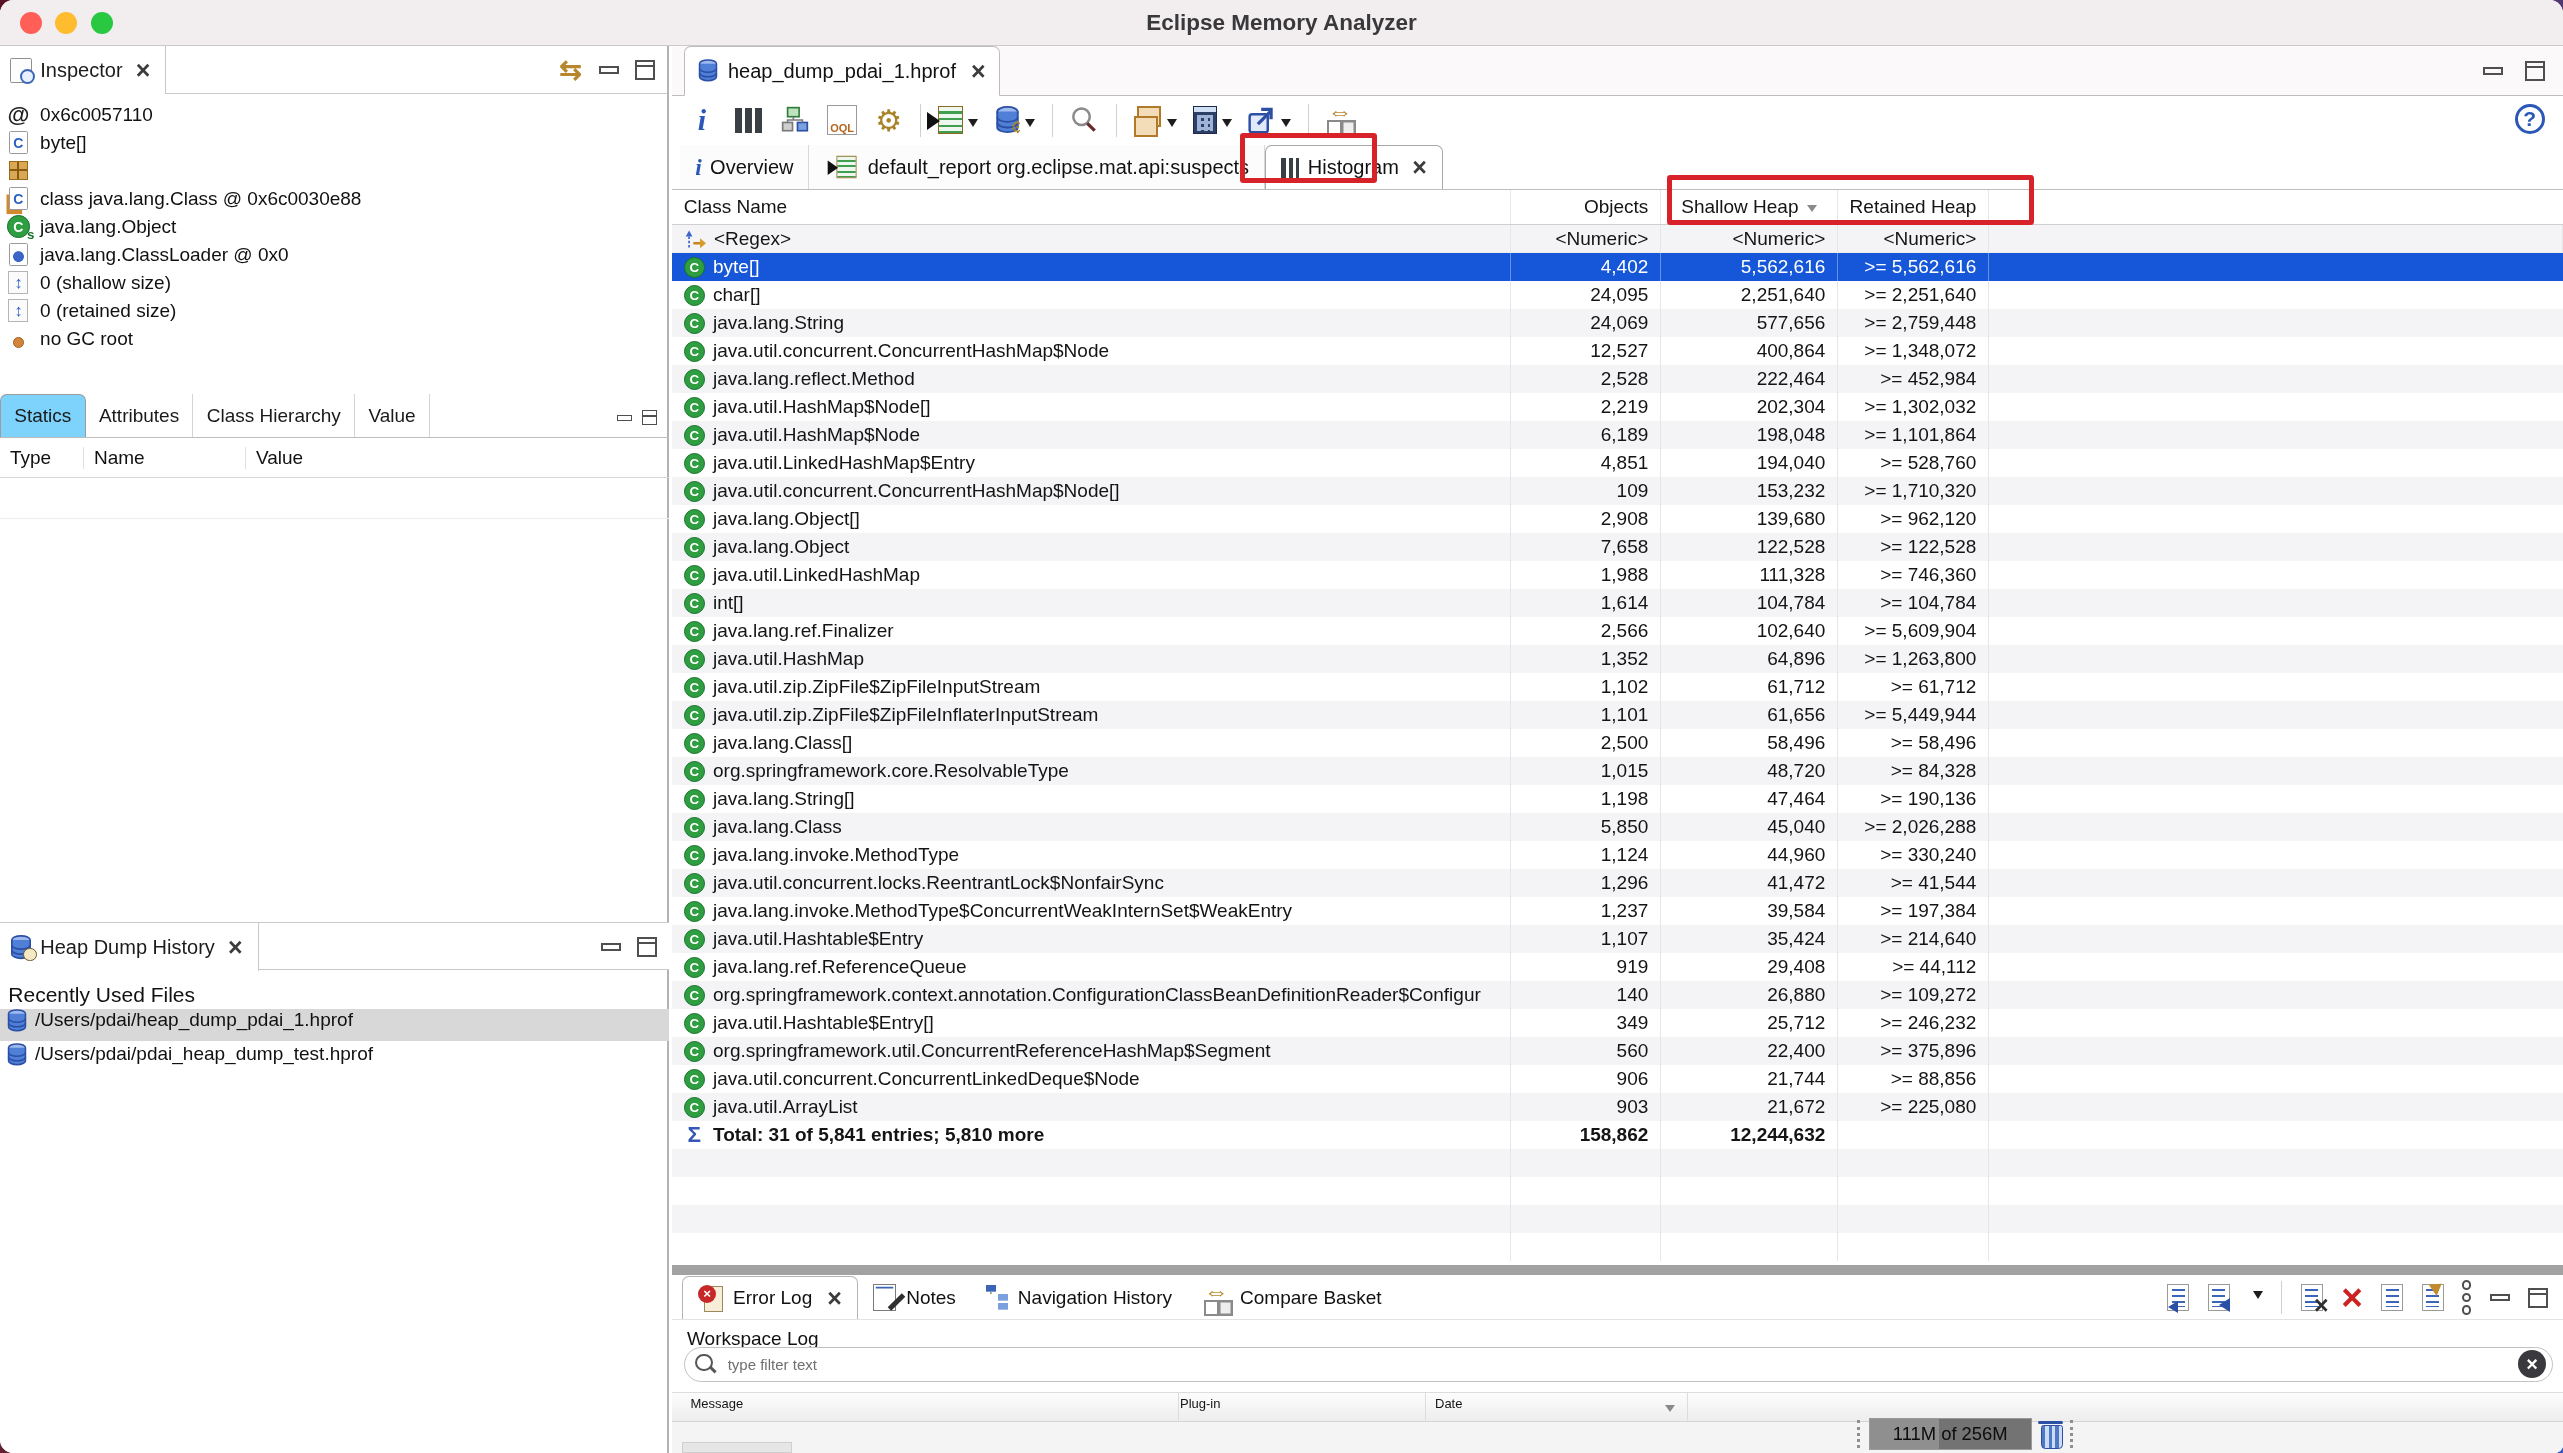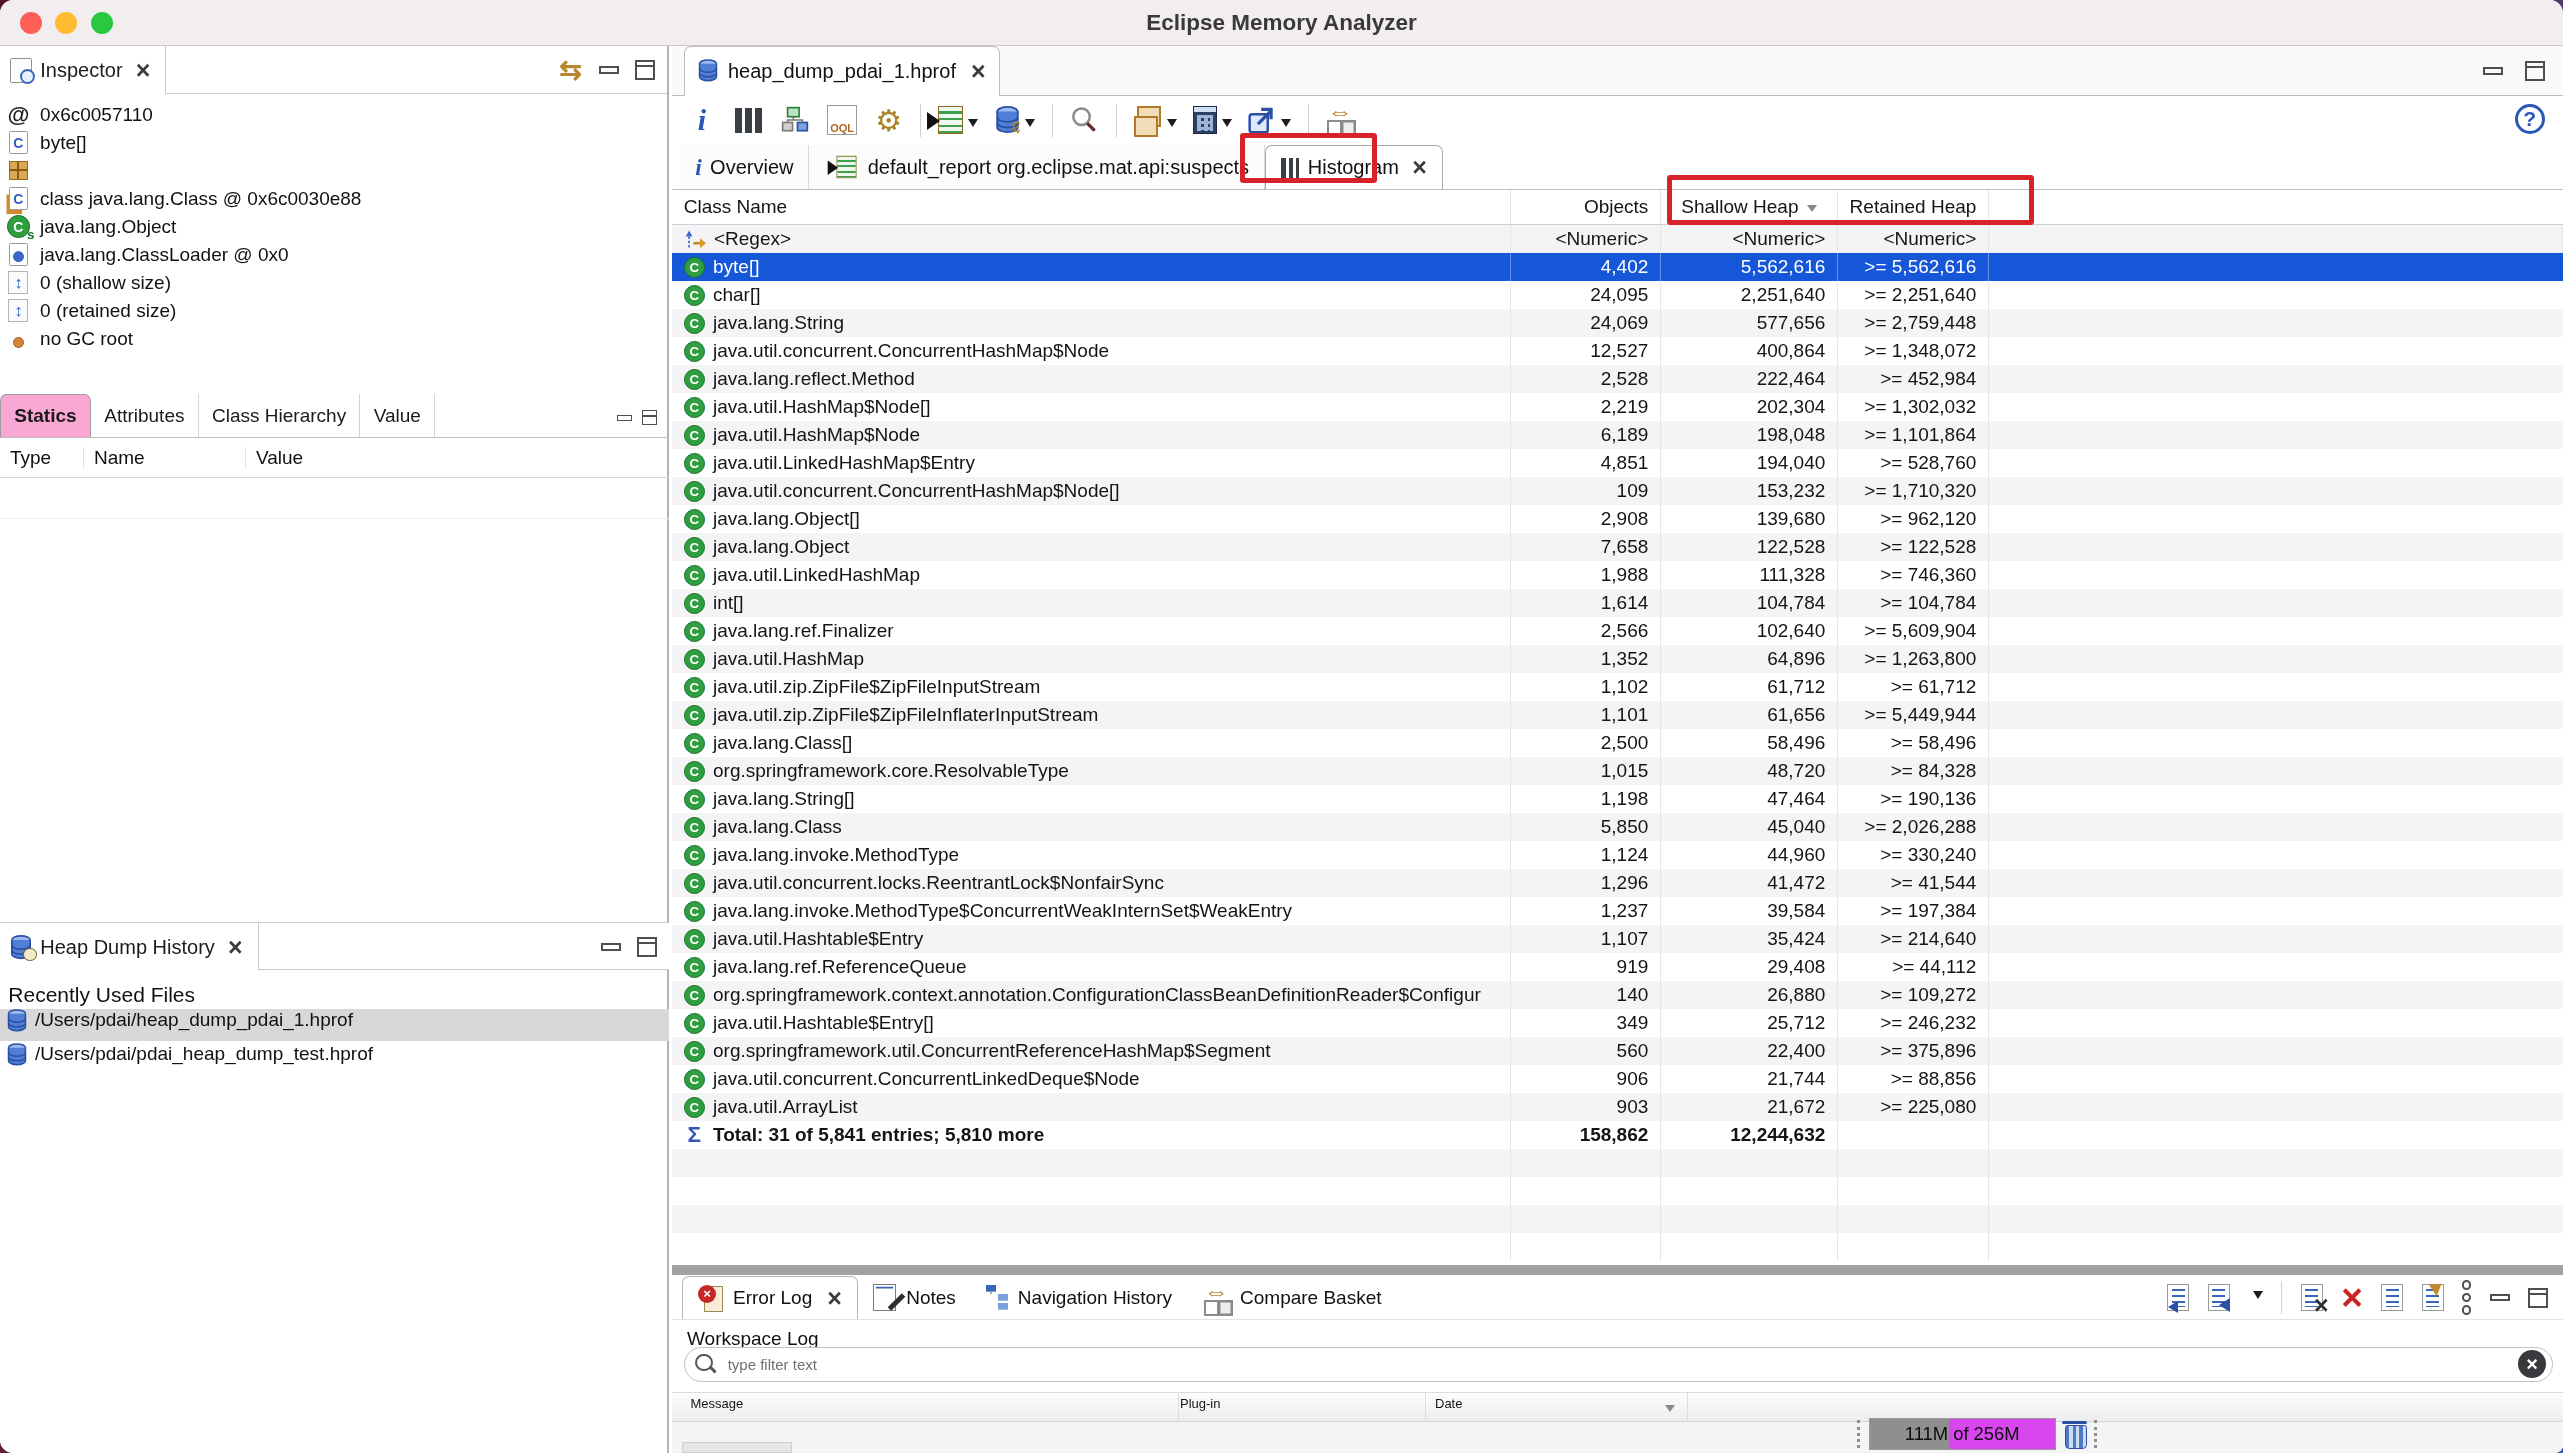"Statics" .subtab.active { background: #f9a8d4 -> #7dd3fc; font-weight: 700 -> 400 }
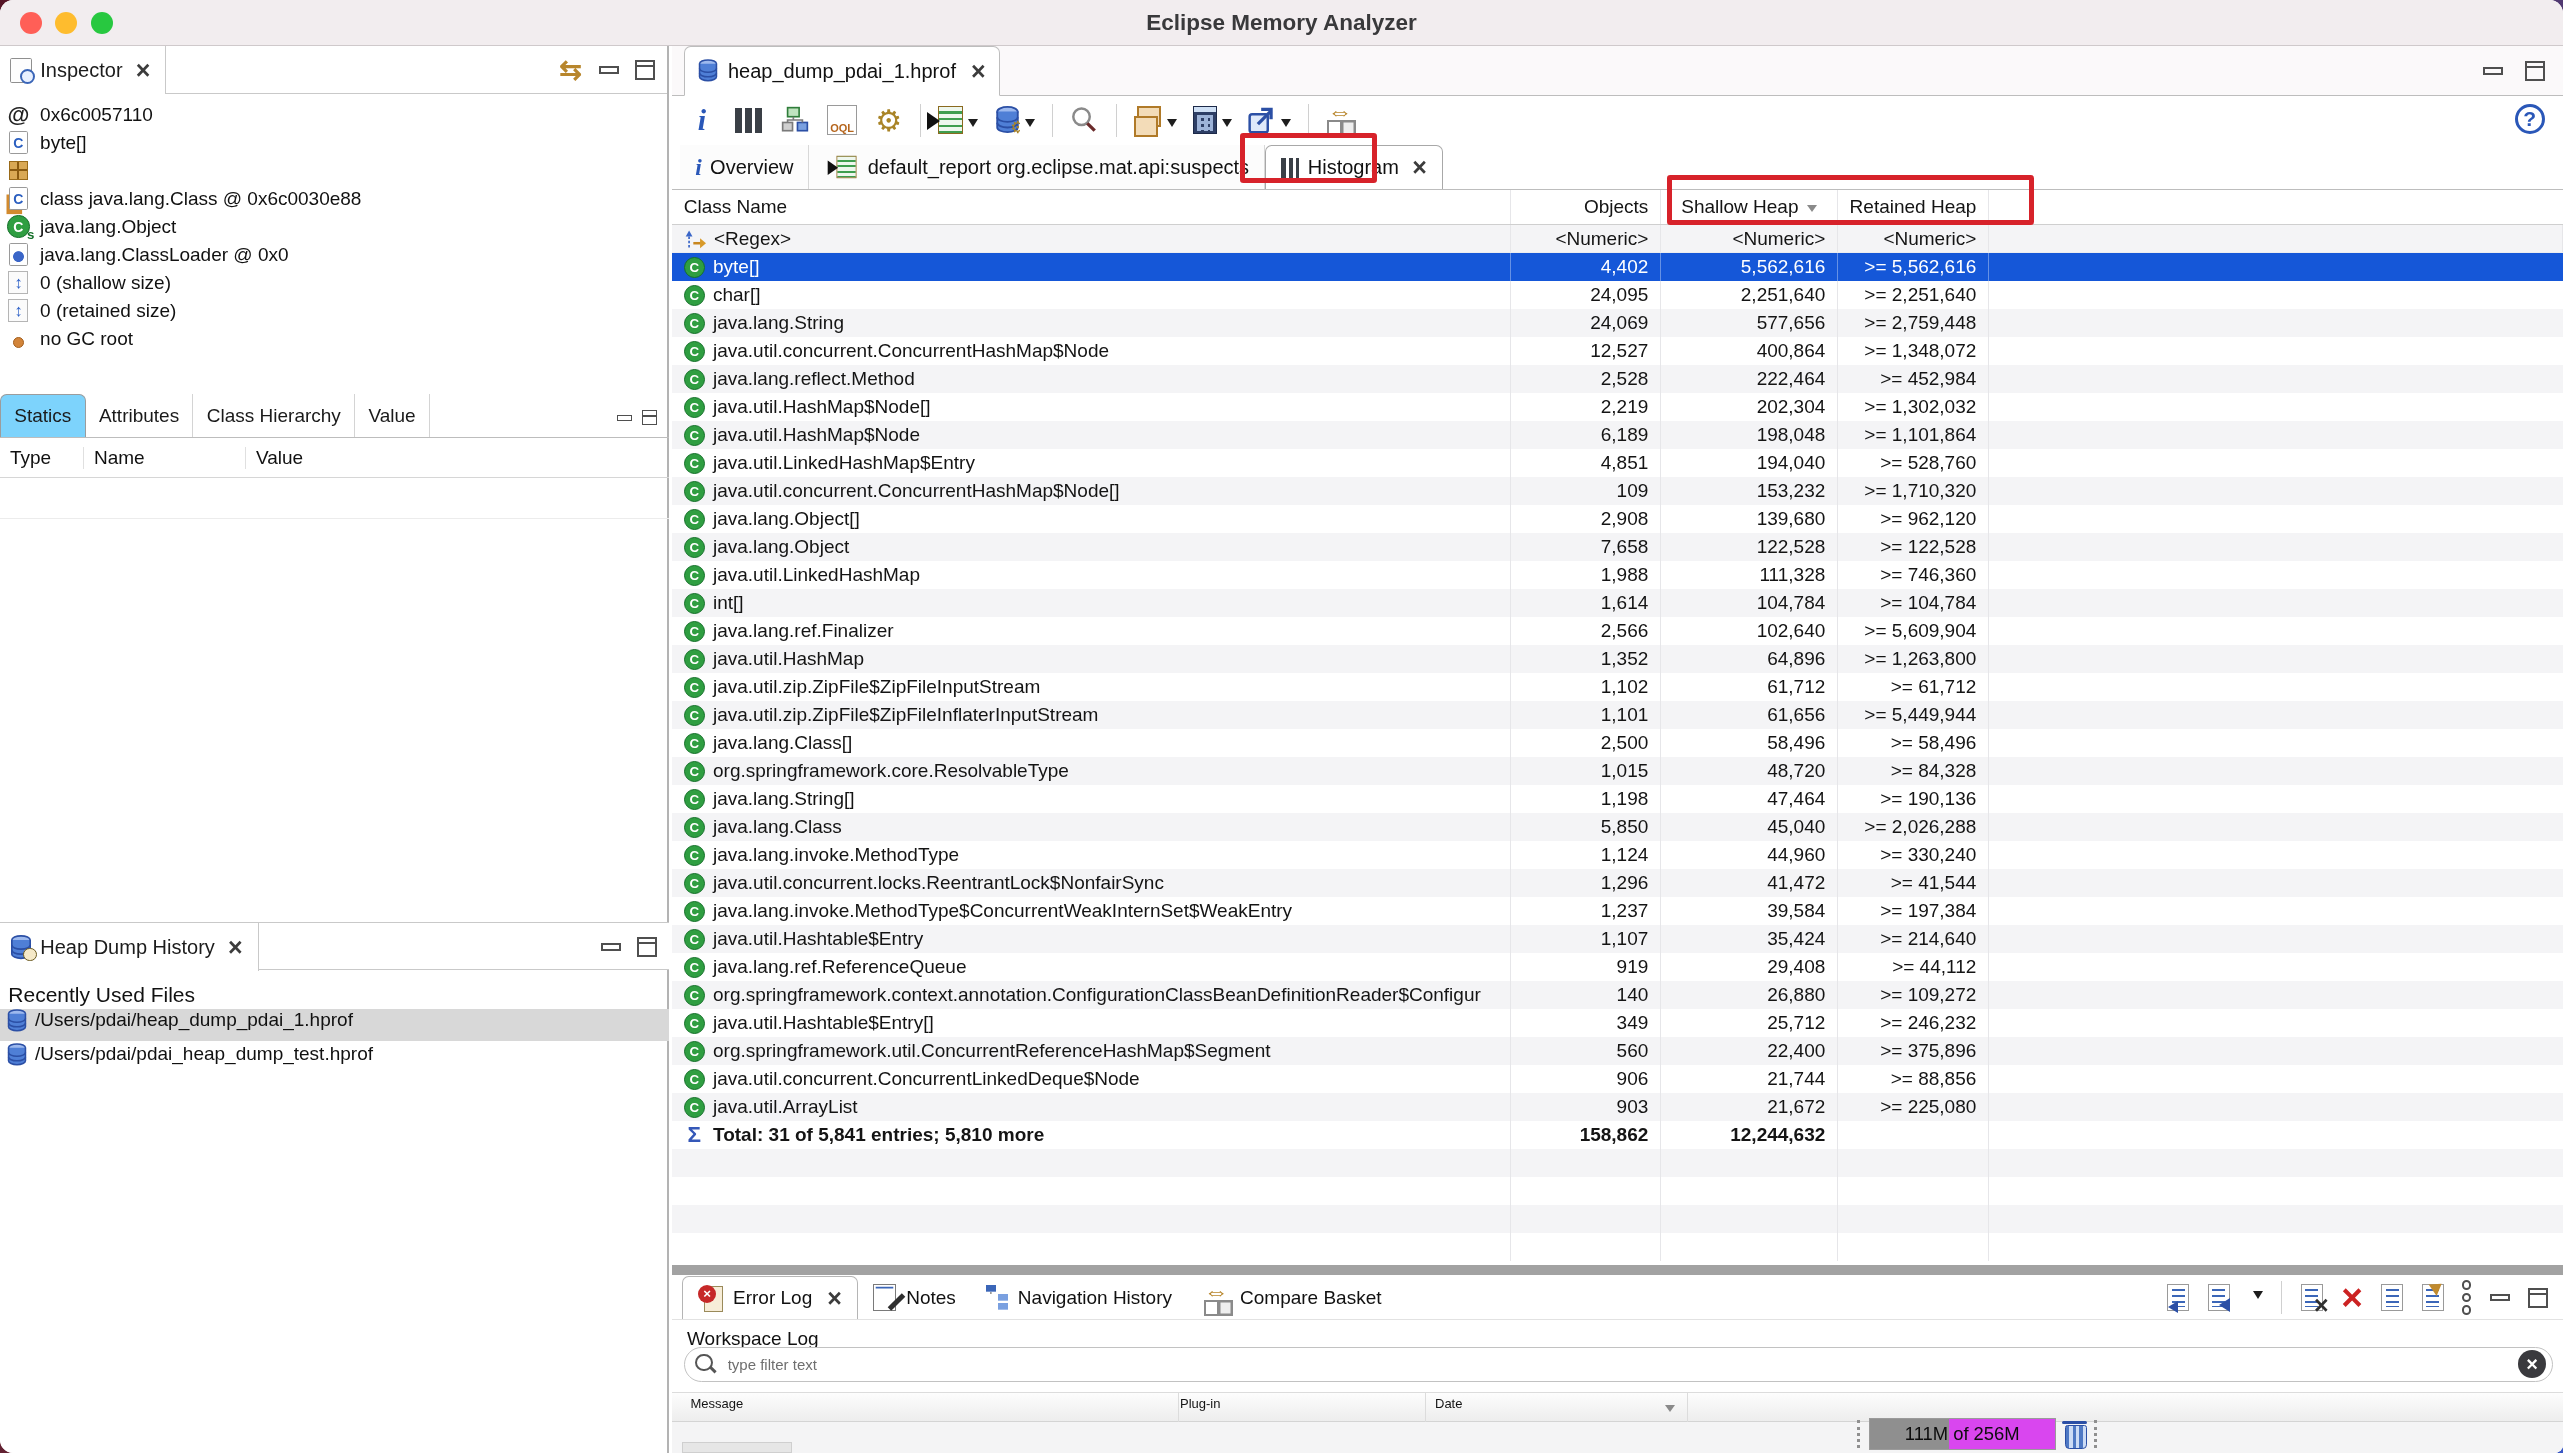"111M of 256M" .gaugebar { background: #d946ef -> #737373; width: 187px -> 163px }
